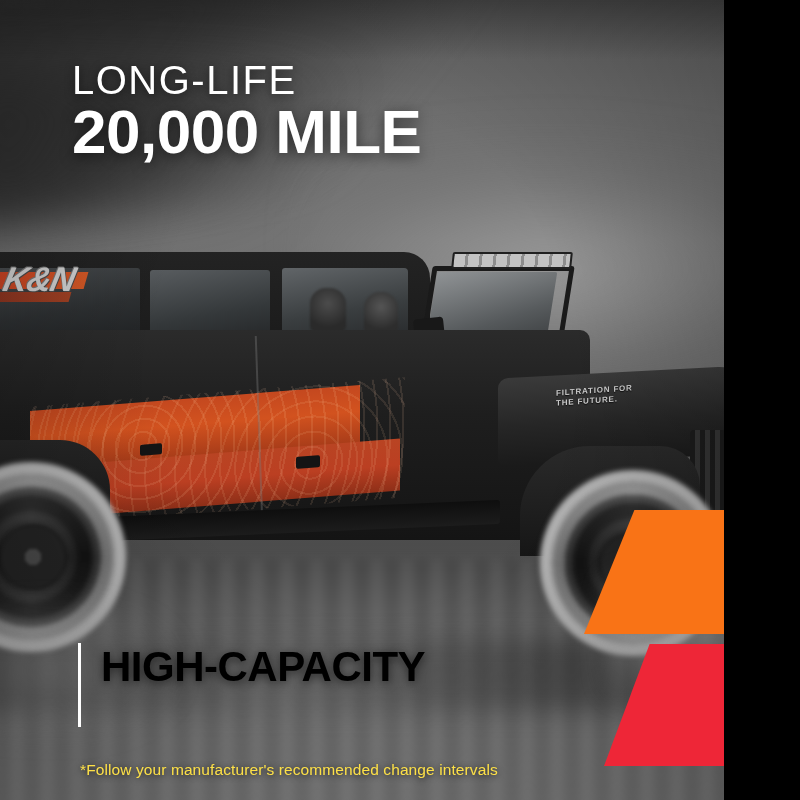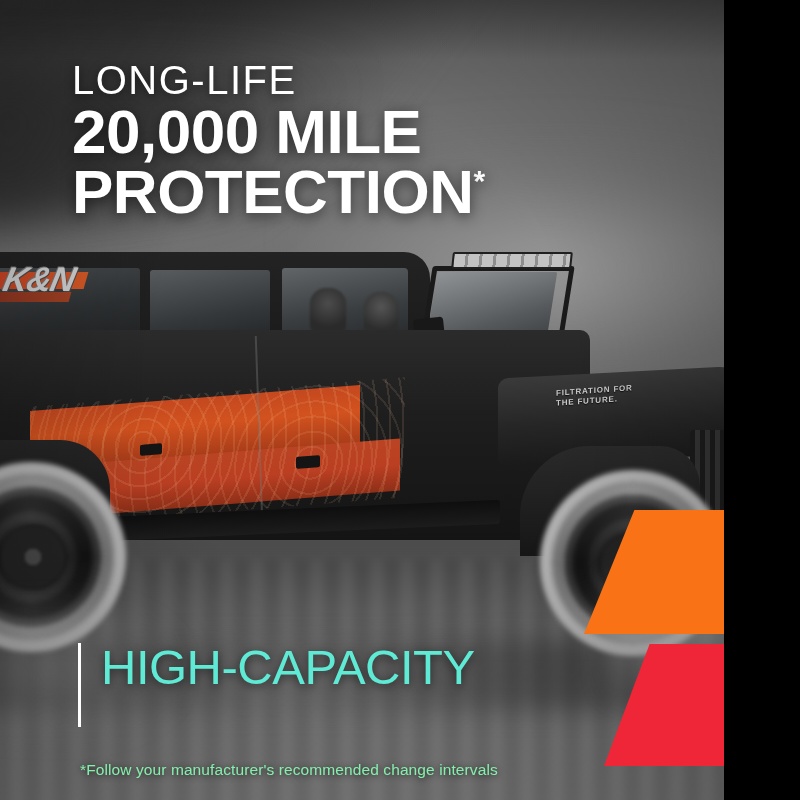"PROTECTION*" div { html: <div> <span>PROTECTION</span><sup>*</sup> </div> -> none }
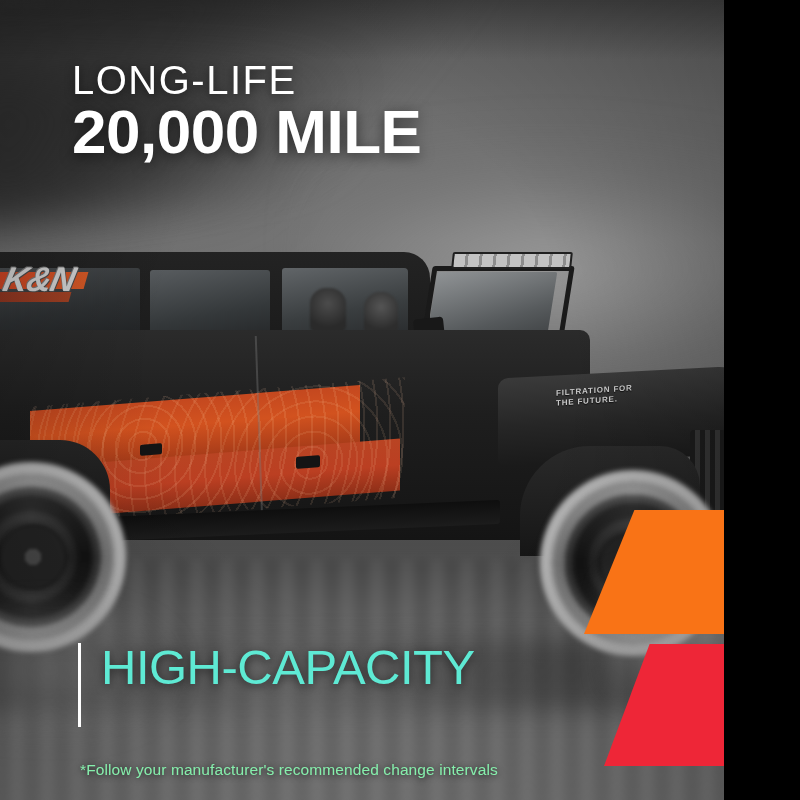"HIGH-CAPACITY" .sub-title { color: #5eead4 -> #000000; font-size: 49px -> 42px; font-weight: 400 -> 700 }
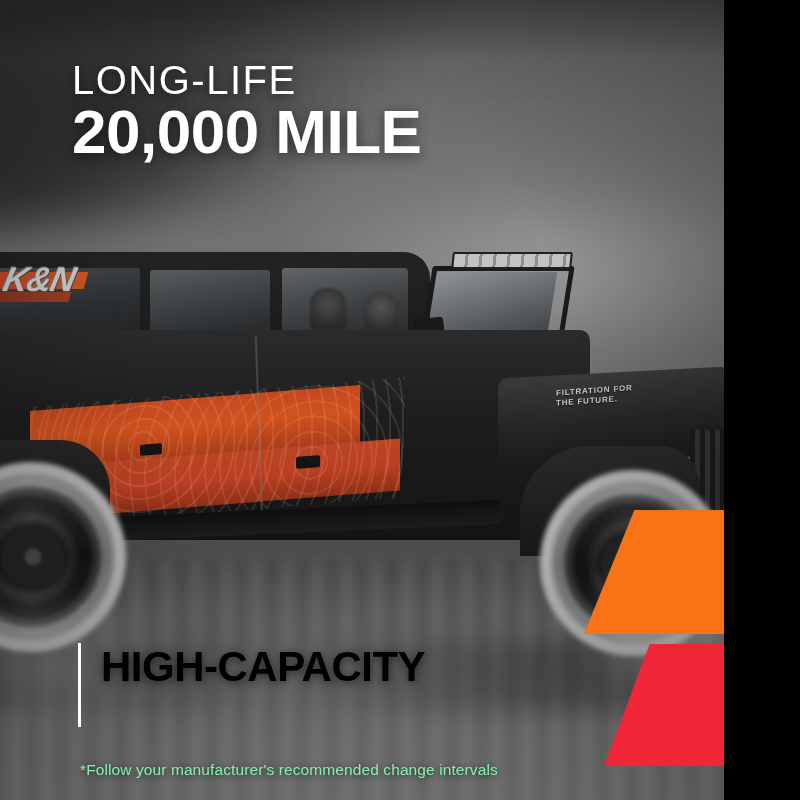"*Follow your manufacturer's recommended" .footnote { color: #86efac -> #fde047 }
